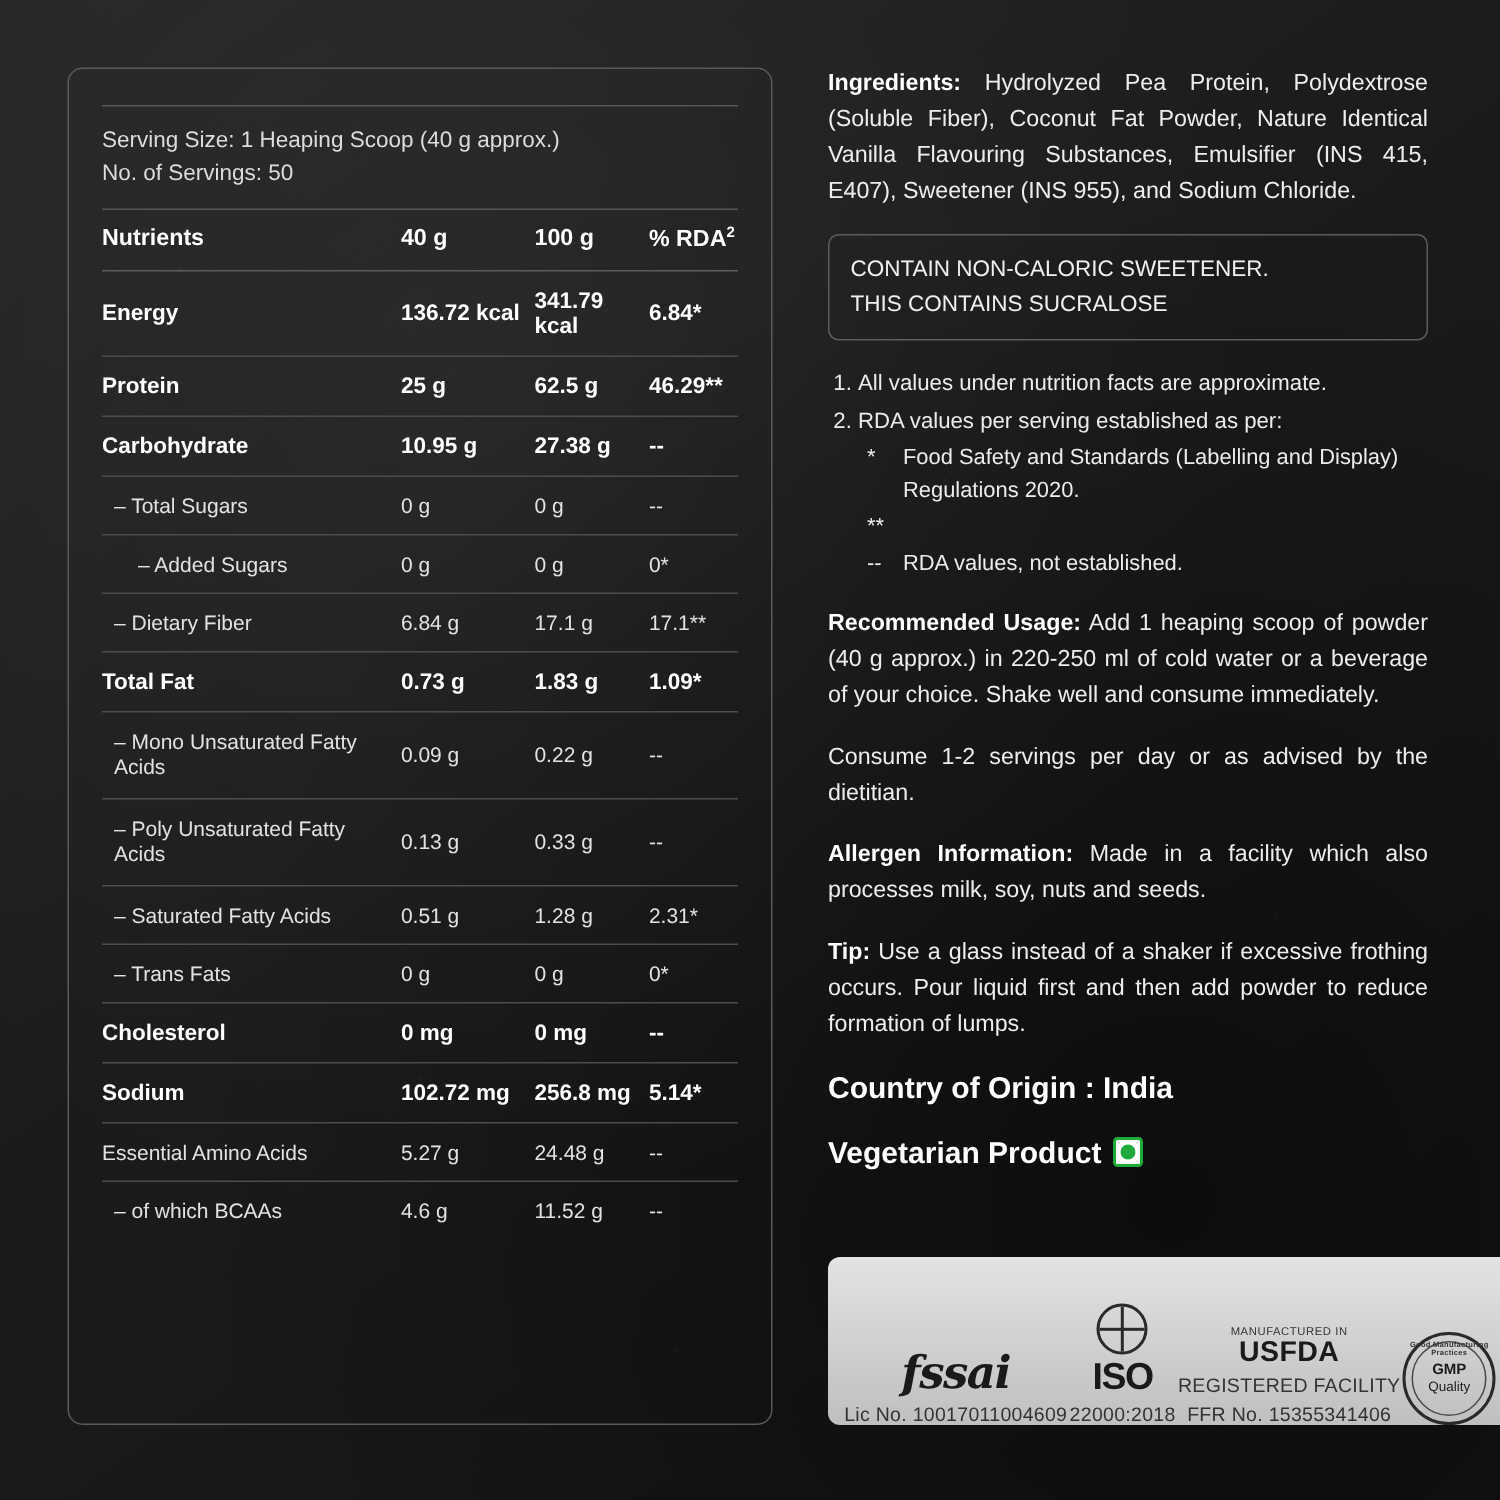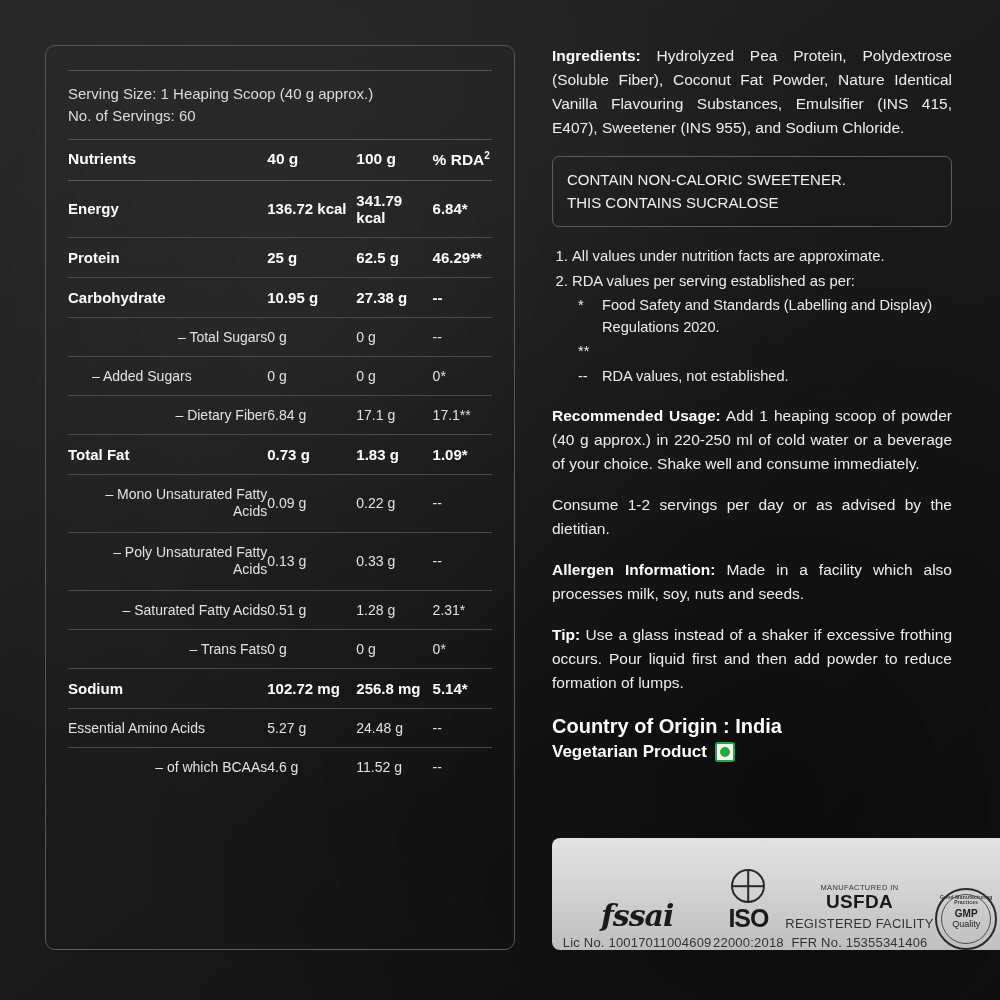"No. of Servings: 60" div { text: 60 -> 50 }
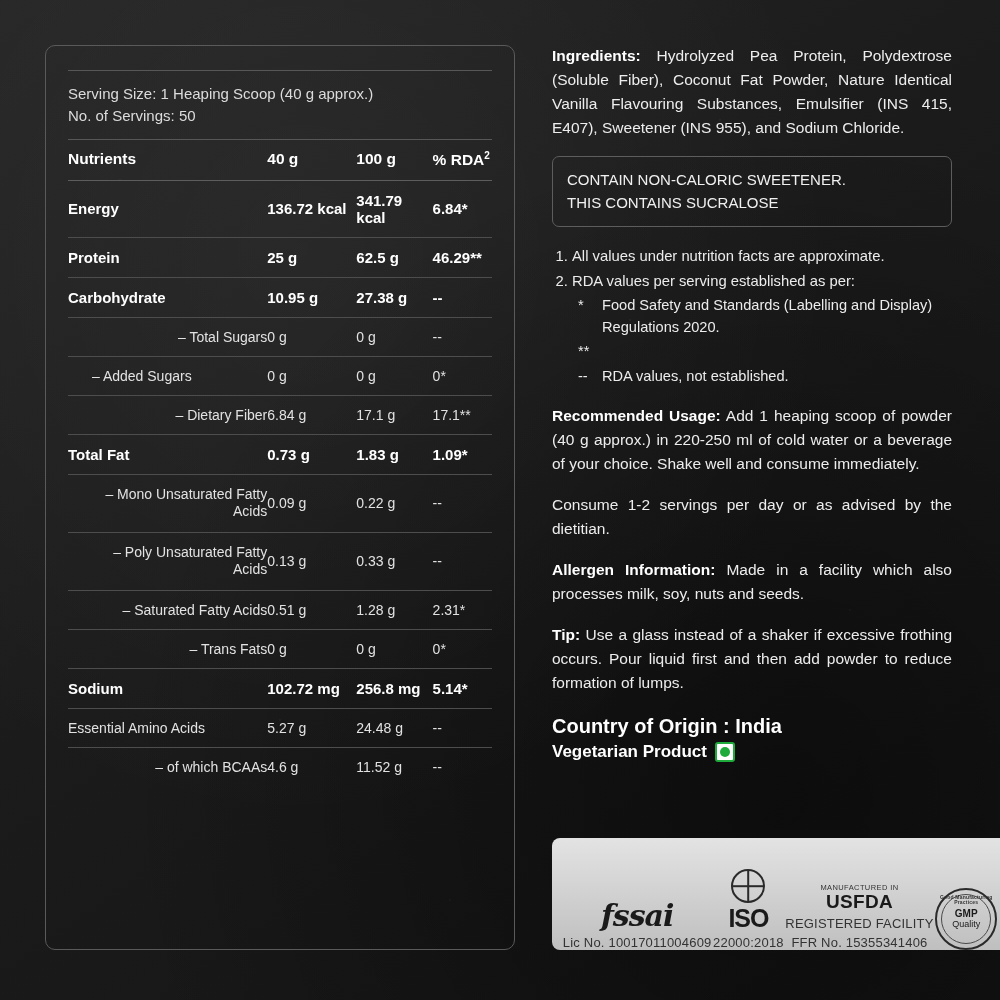"– Total Sugars" .ind1 { text-align: right -> none }
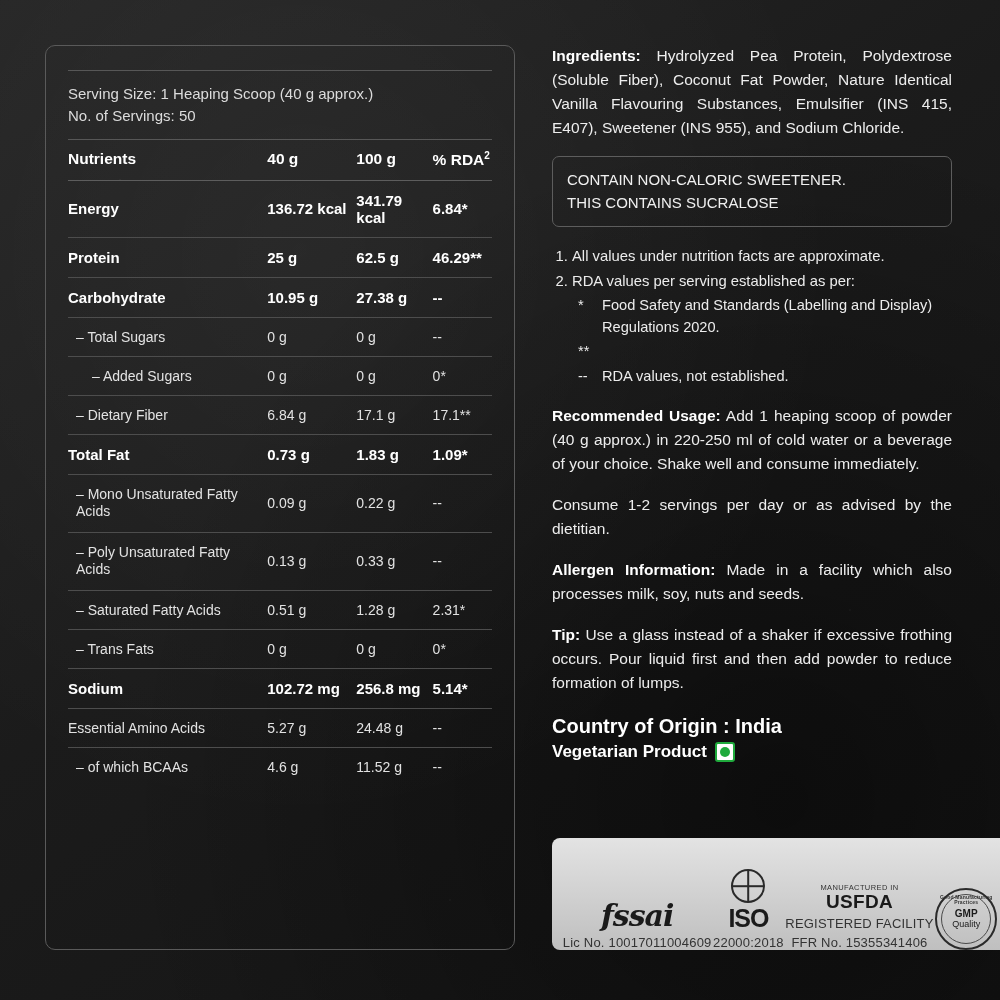"Cholesterol" tr.bold { html: none -> <tr> <td>Cholesterol</td> <td>0 mg</td> <td>0 mg</td> <td>--</td> </tr> }
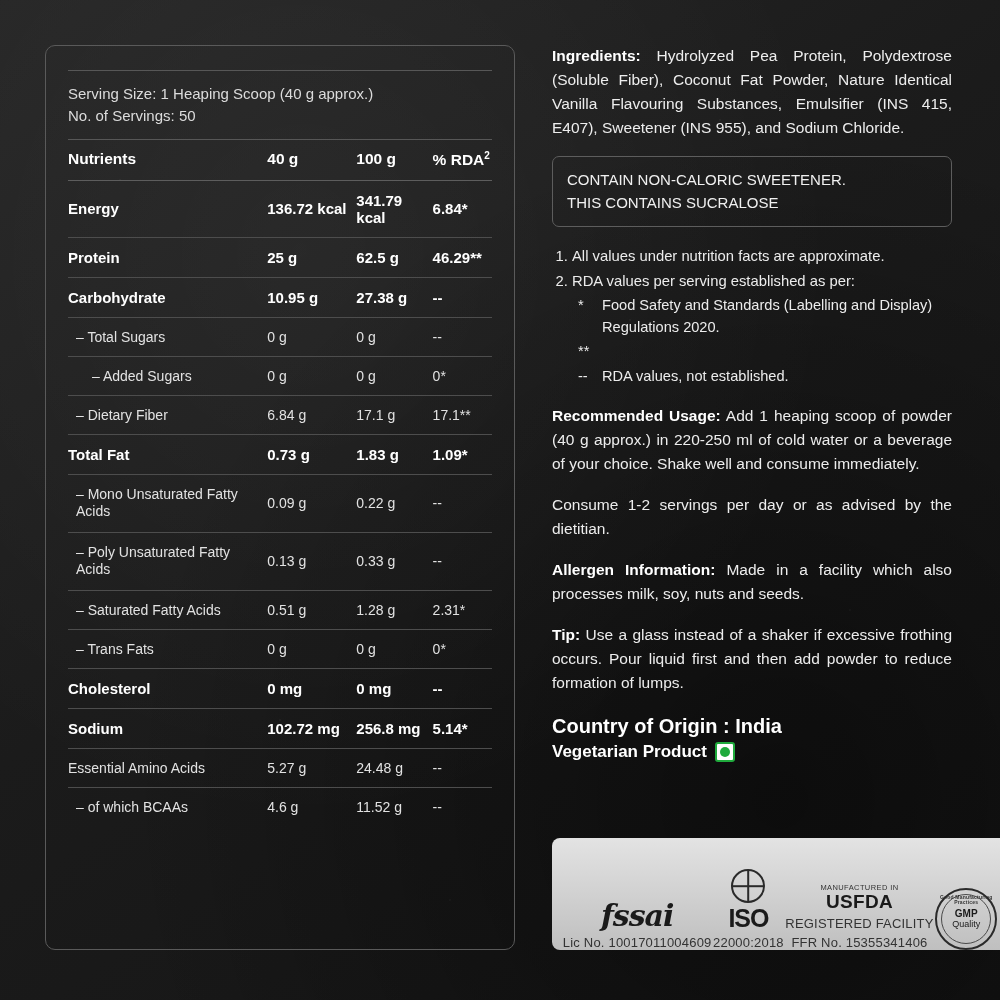"Vegetarian Product" .veg { font-size: 17px -> 20px; margin-top: 4px -> 20px }
